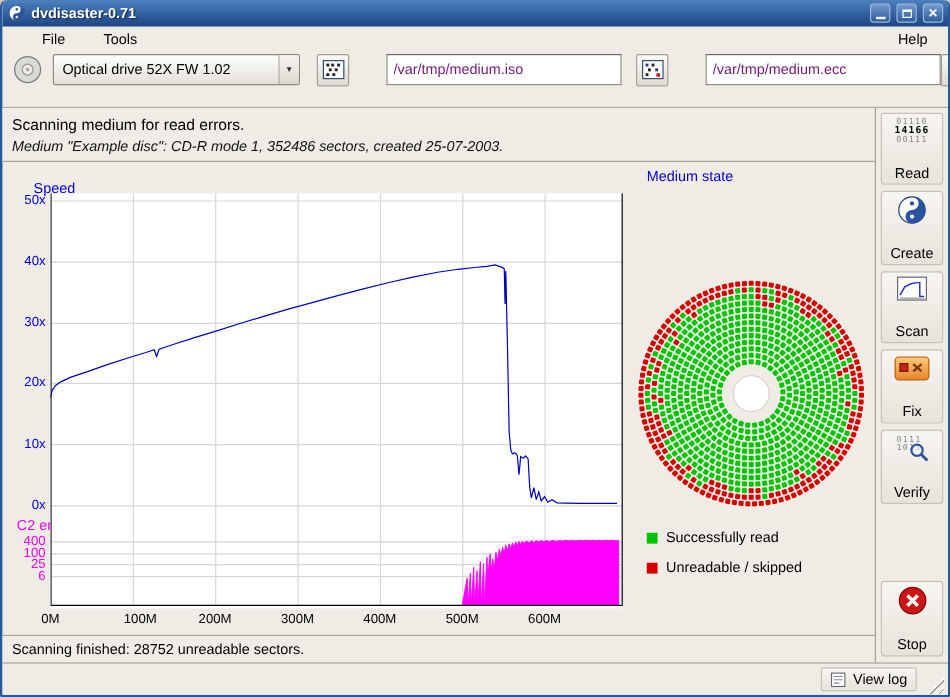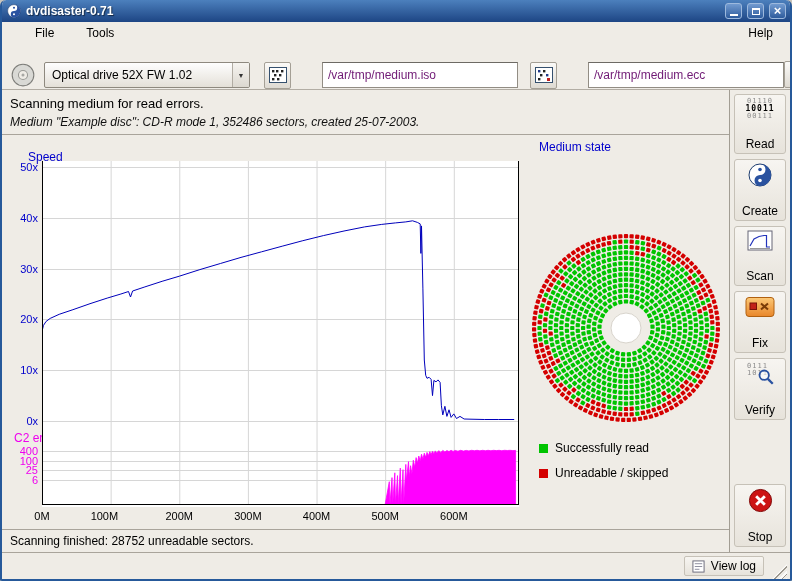"Optical drive 52X FW 1.02" .toolbar { align-items: flex-end -> flex-start }
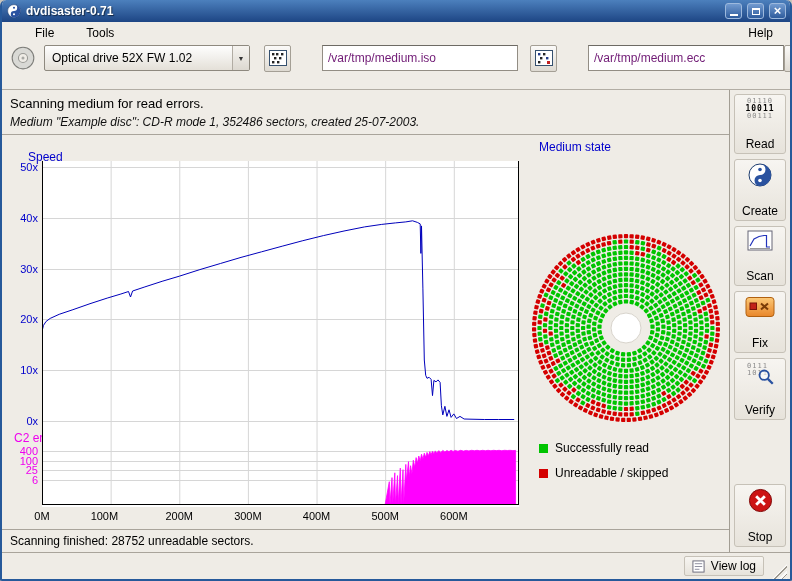"10011" div.strong { text: 10011 -> 14166 }
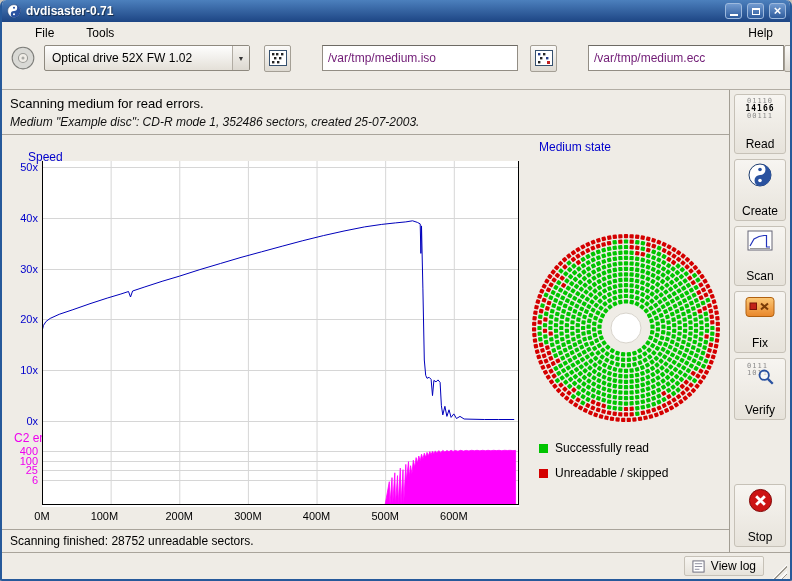"100M" div.ticklbl { text-align: left -> right }
